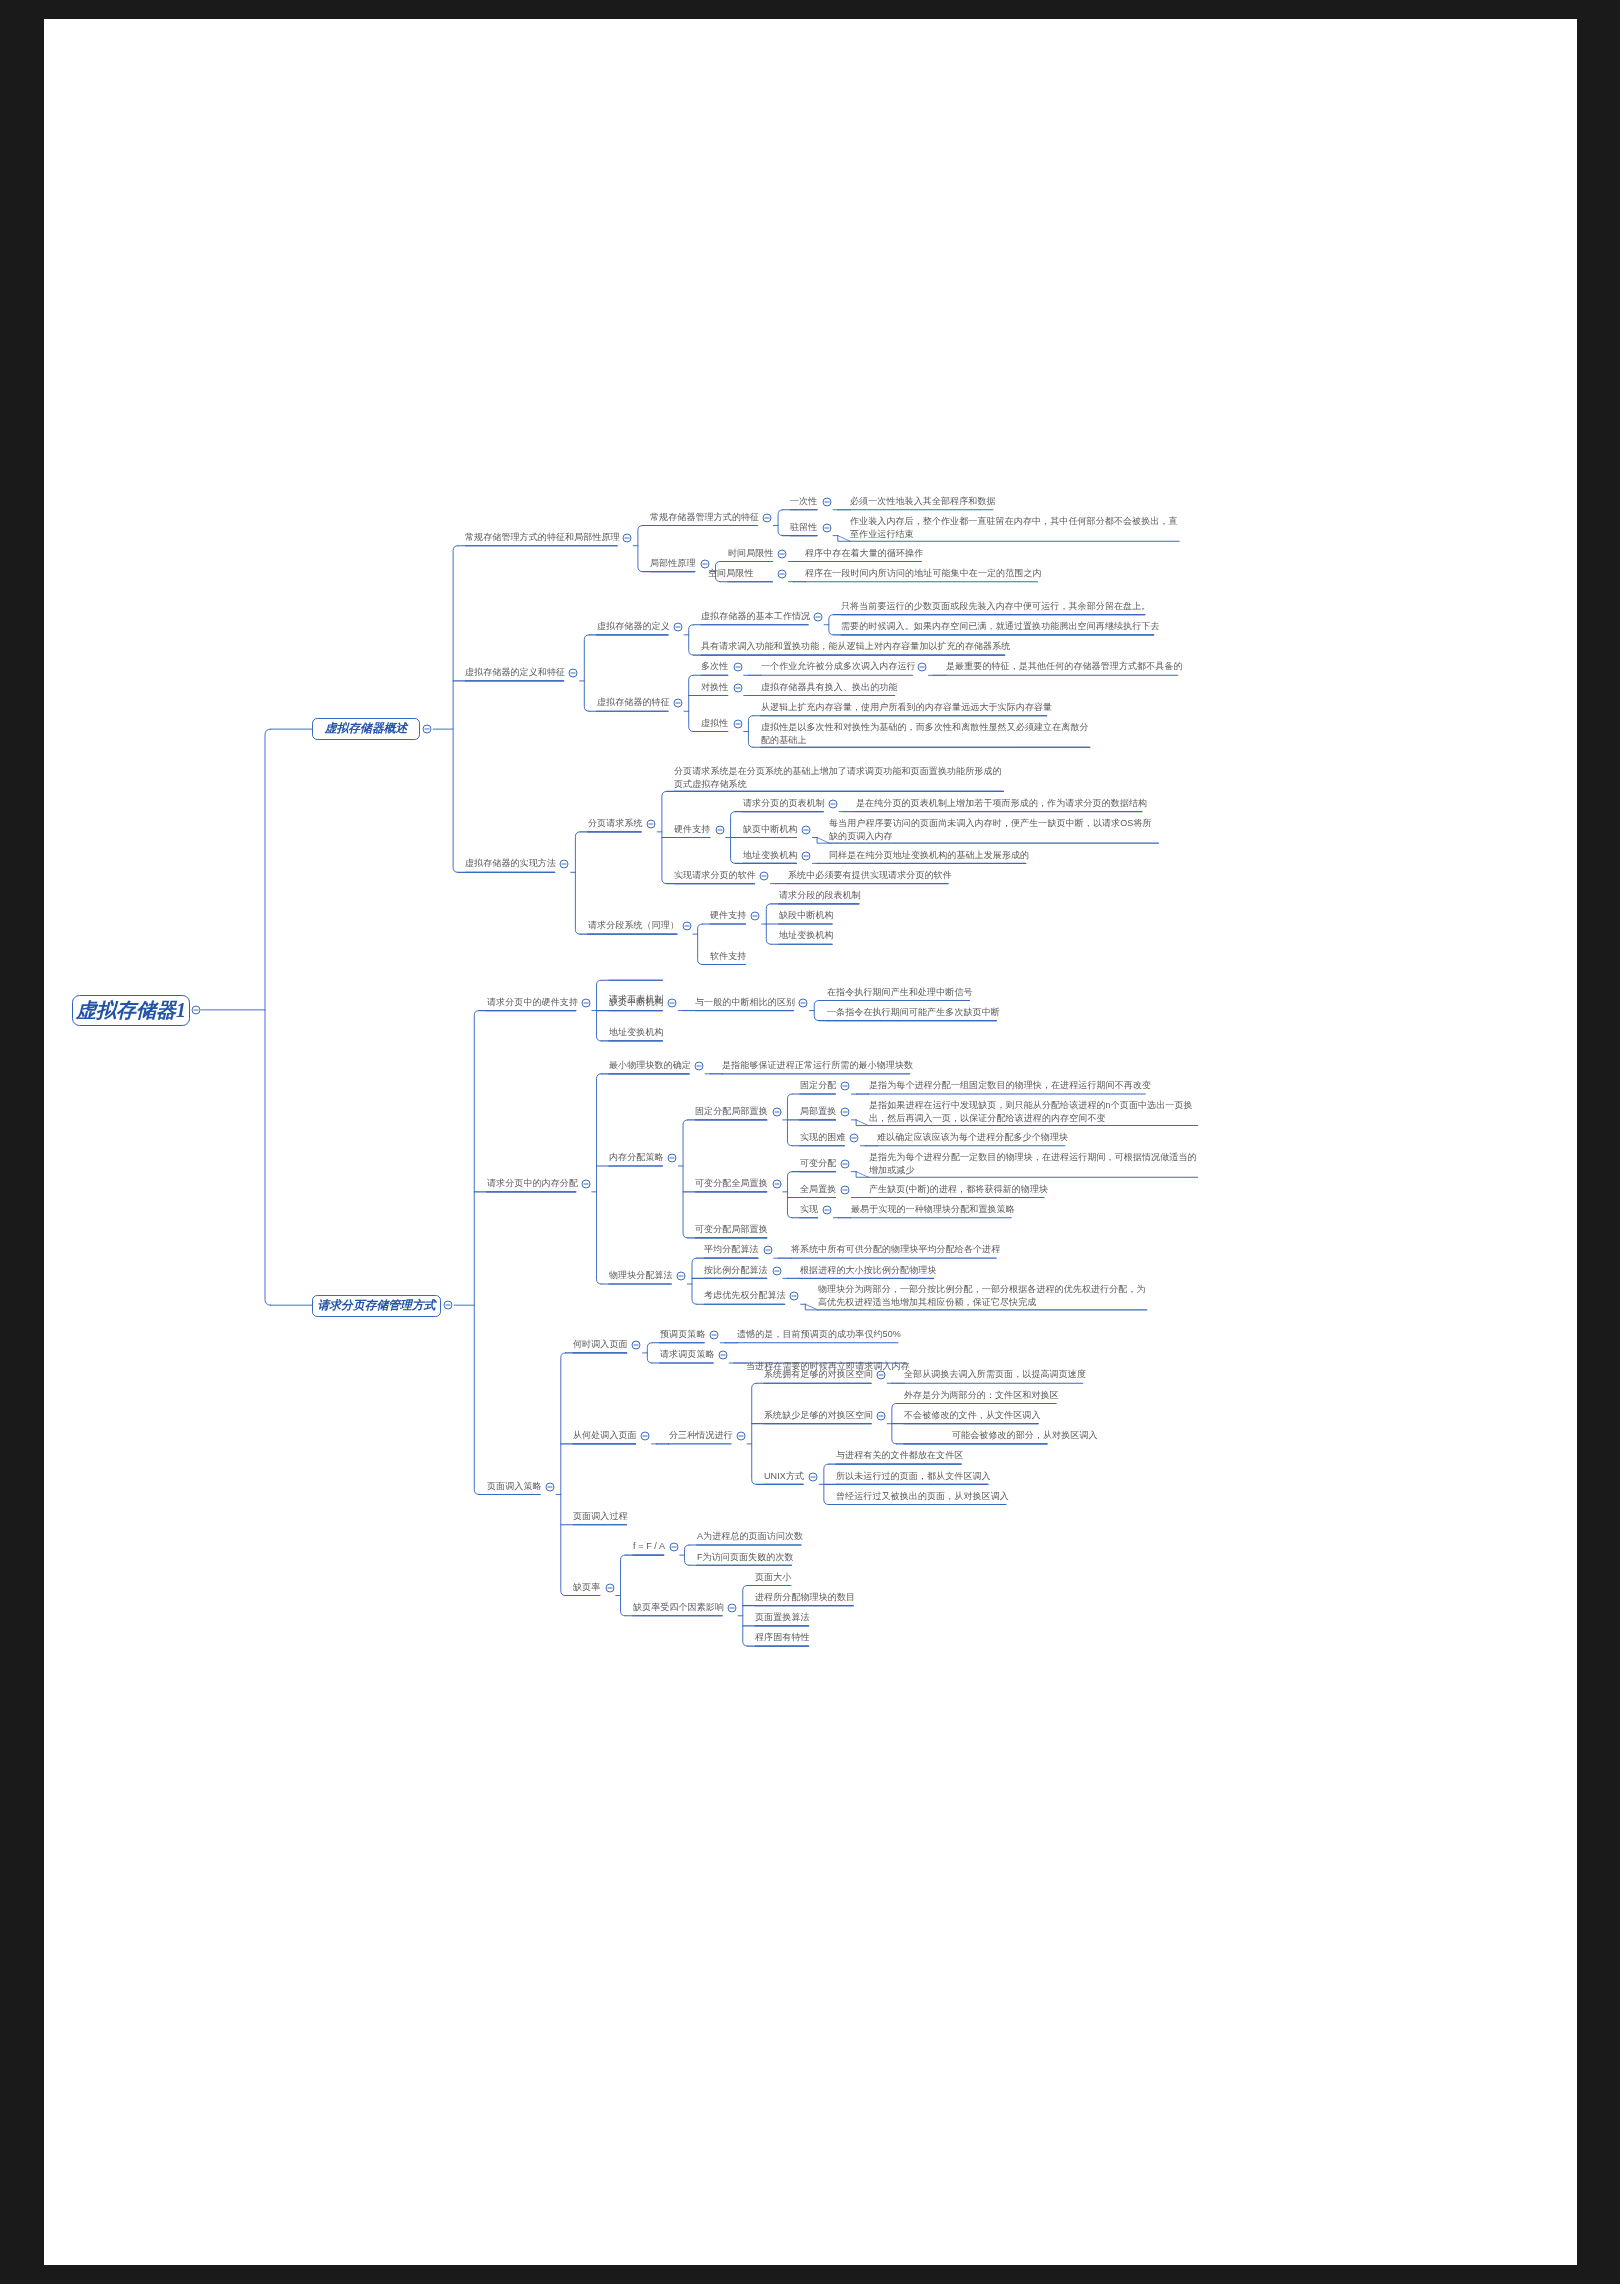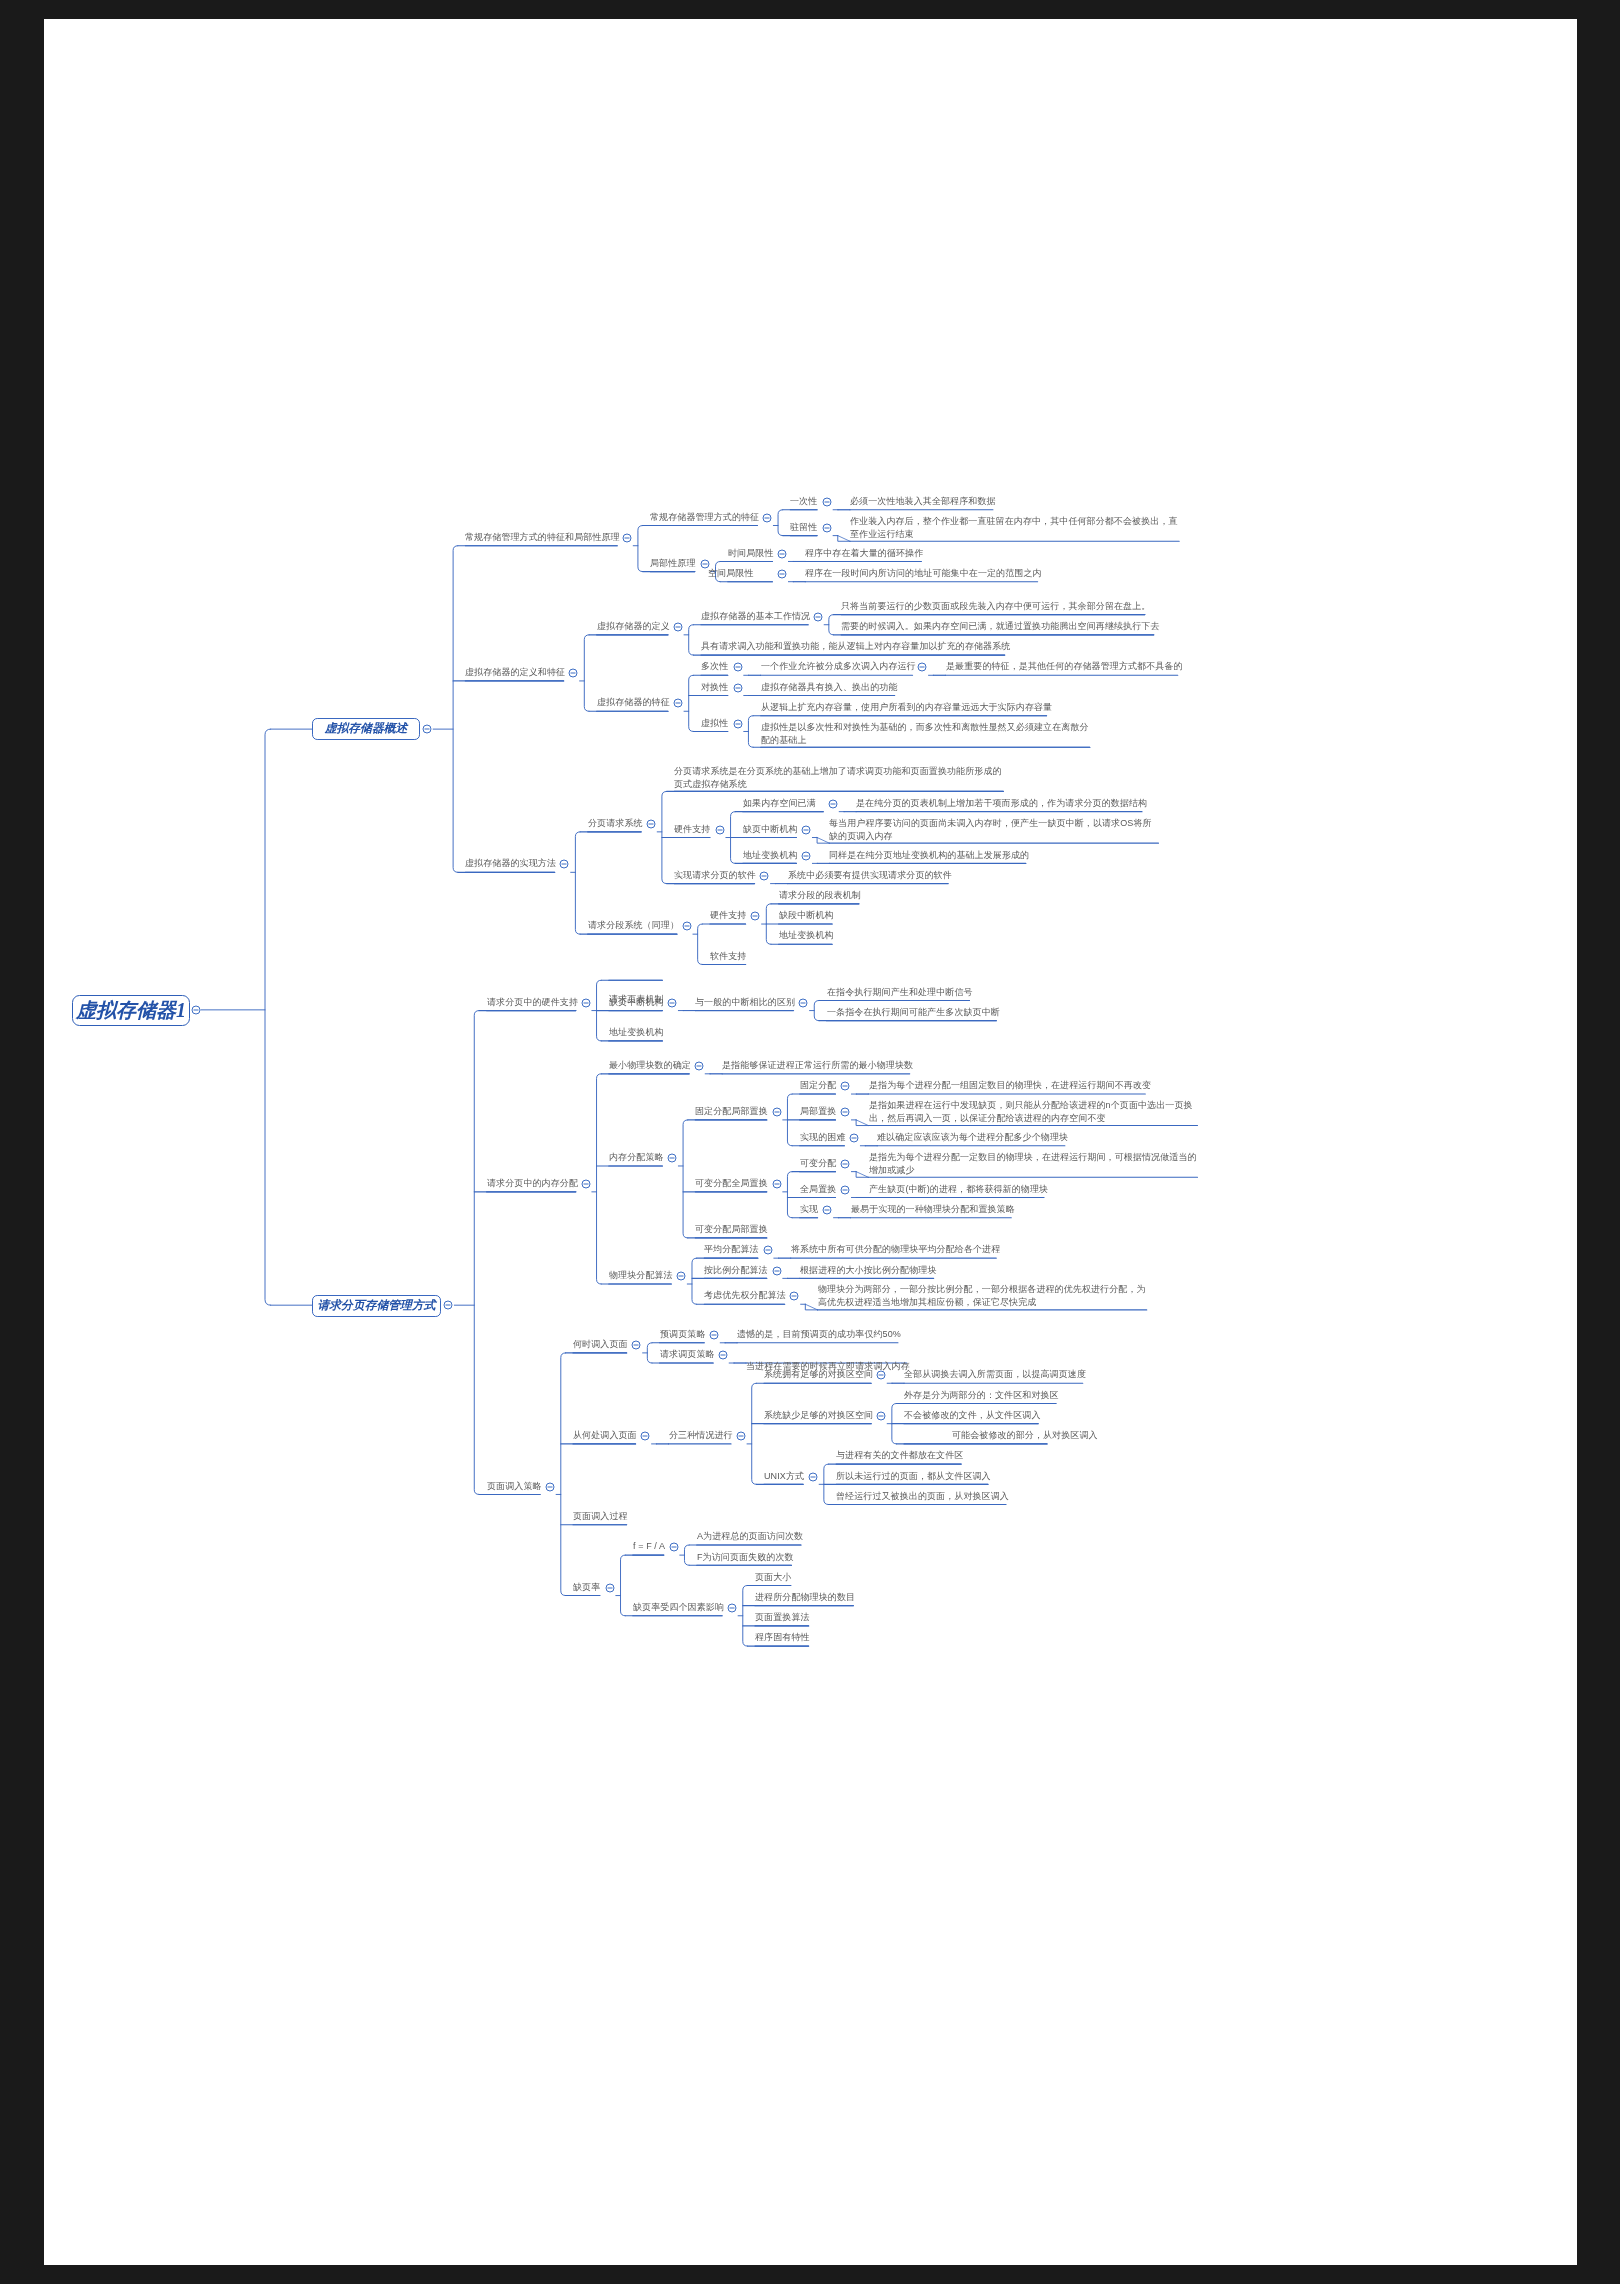"如果内存空间已满" span.lbl { text: 如果内存空间已满 -> 请求分页的页表机制 }
